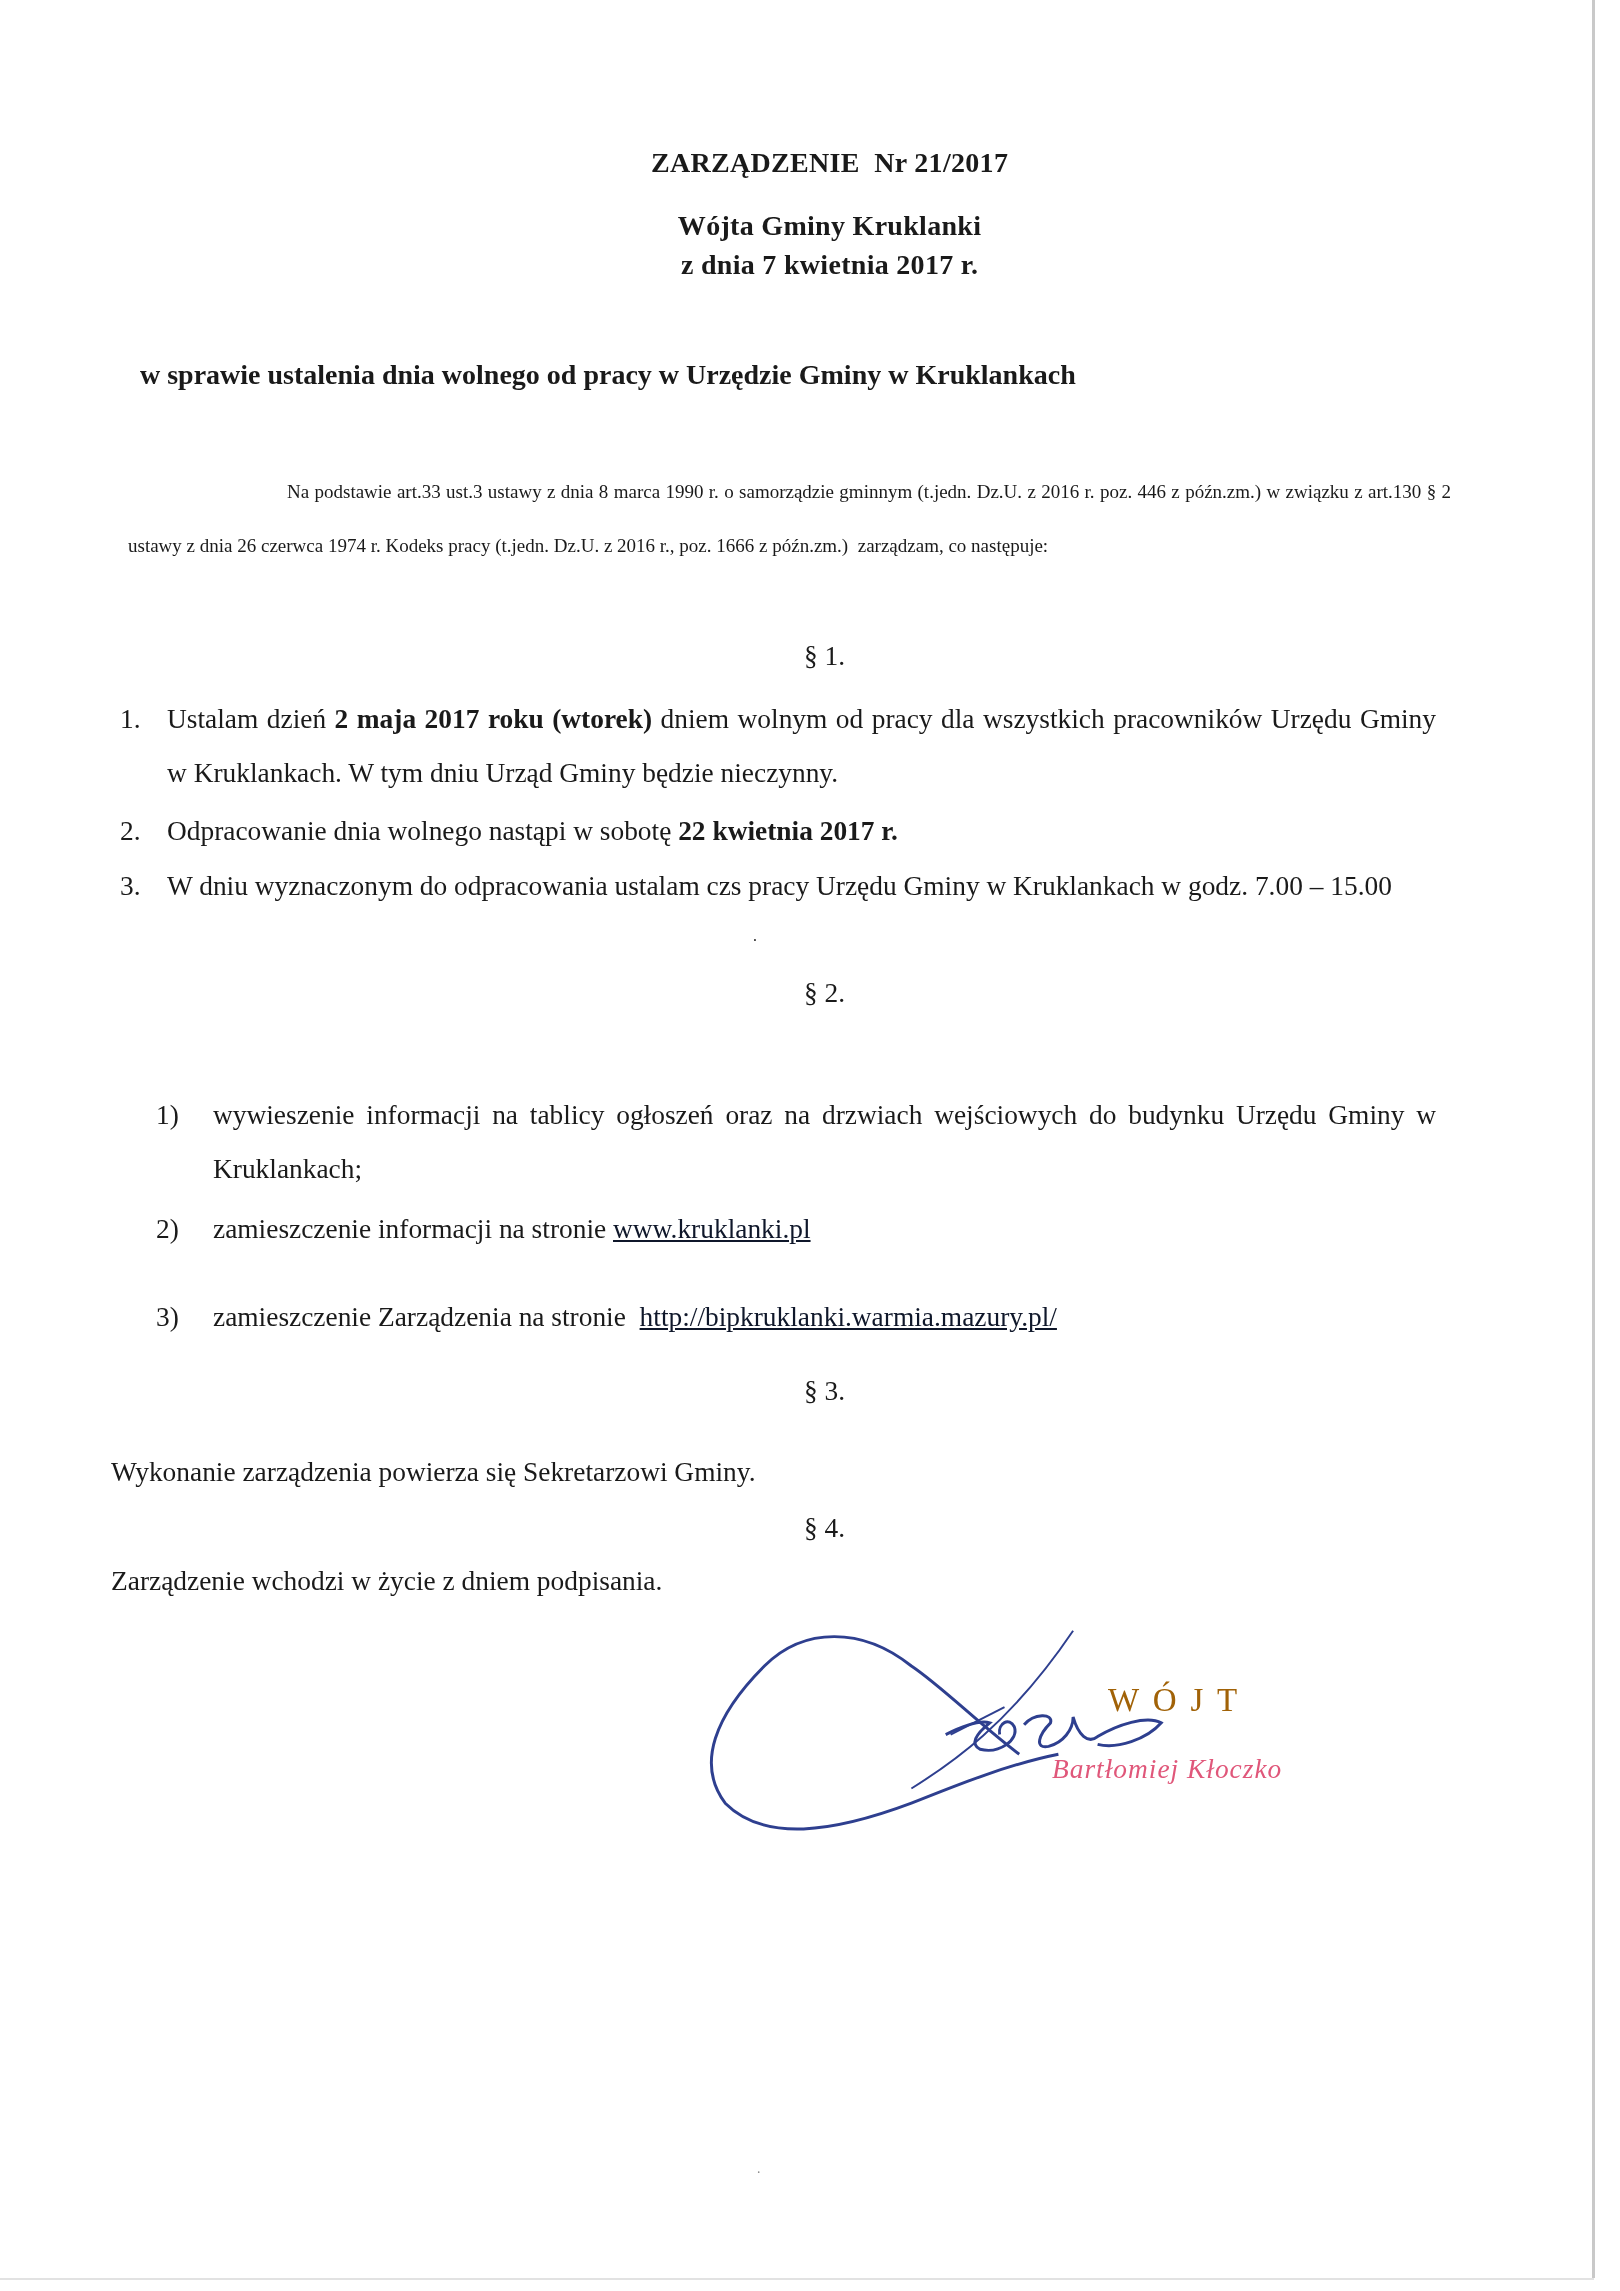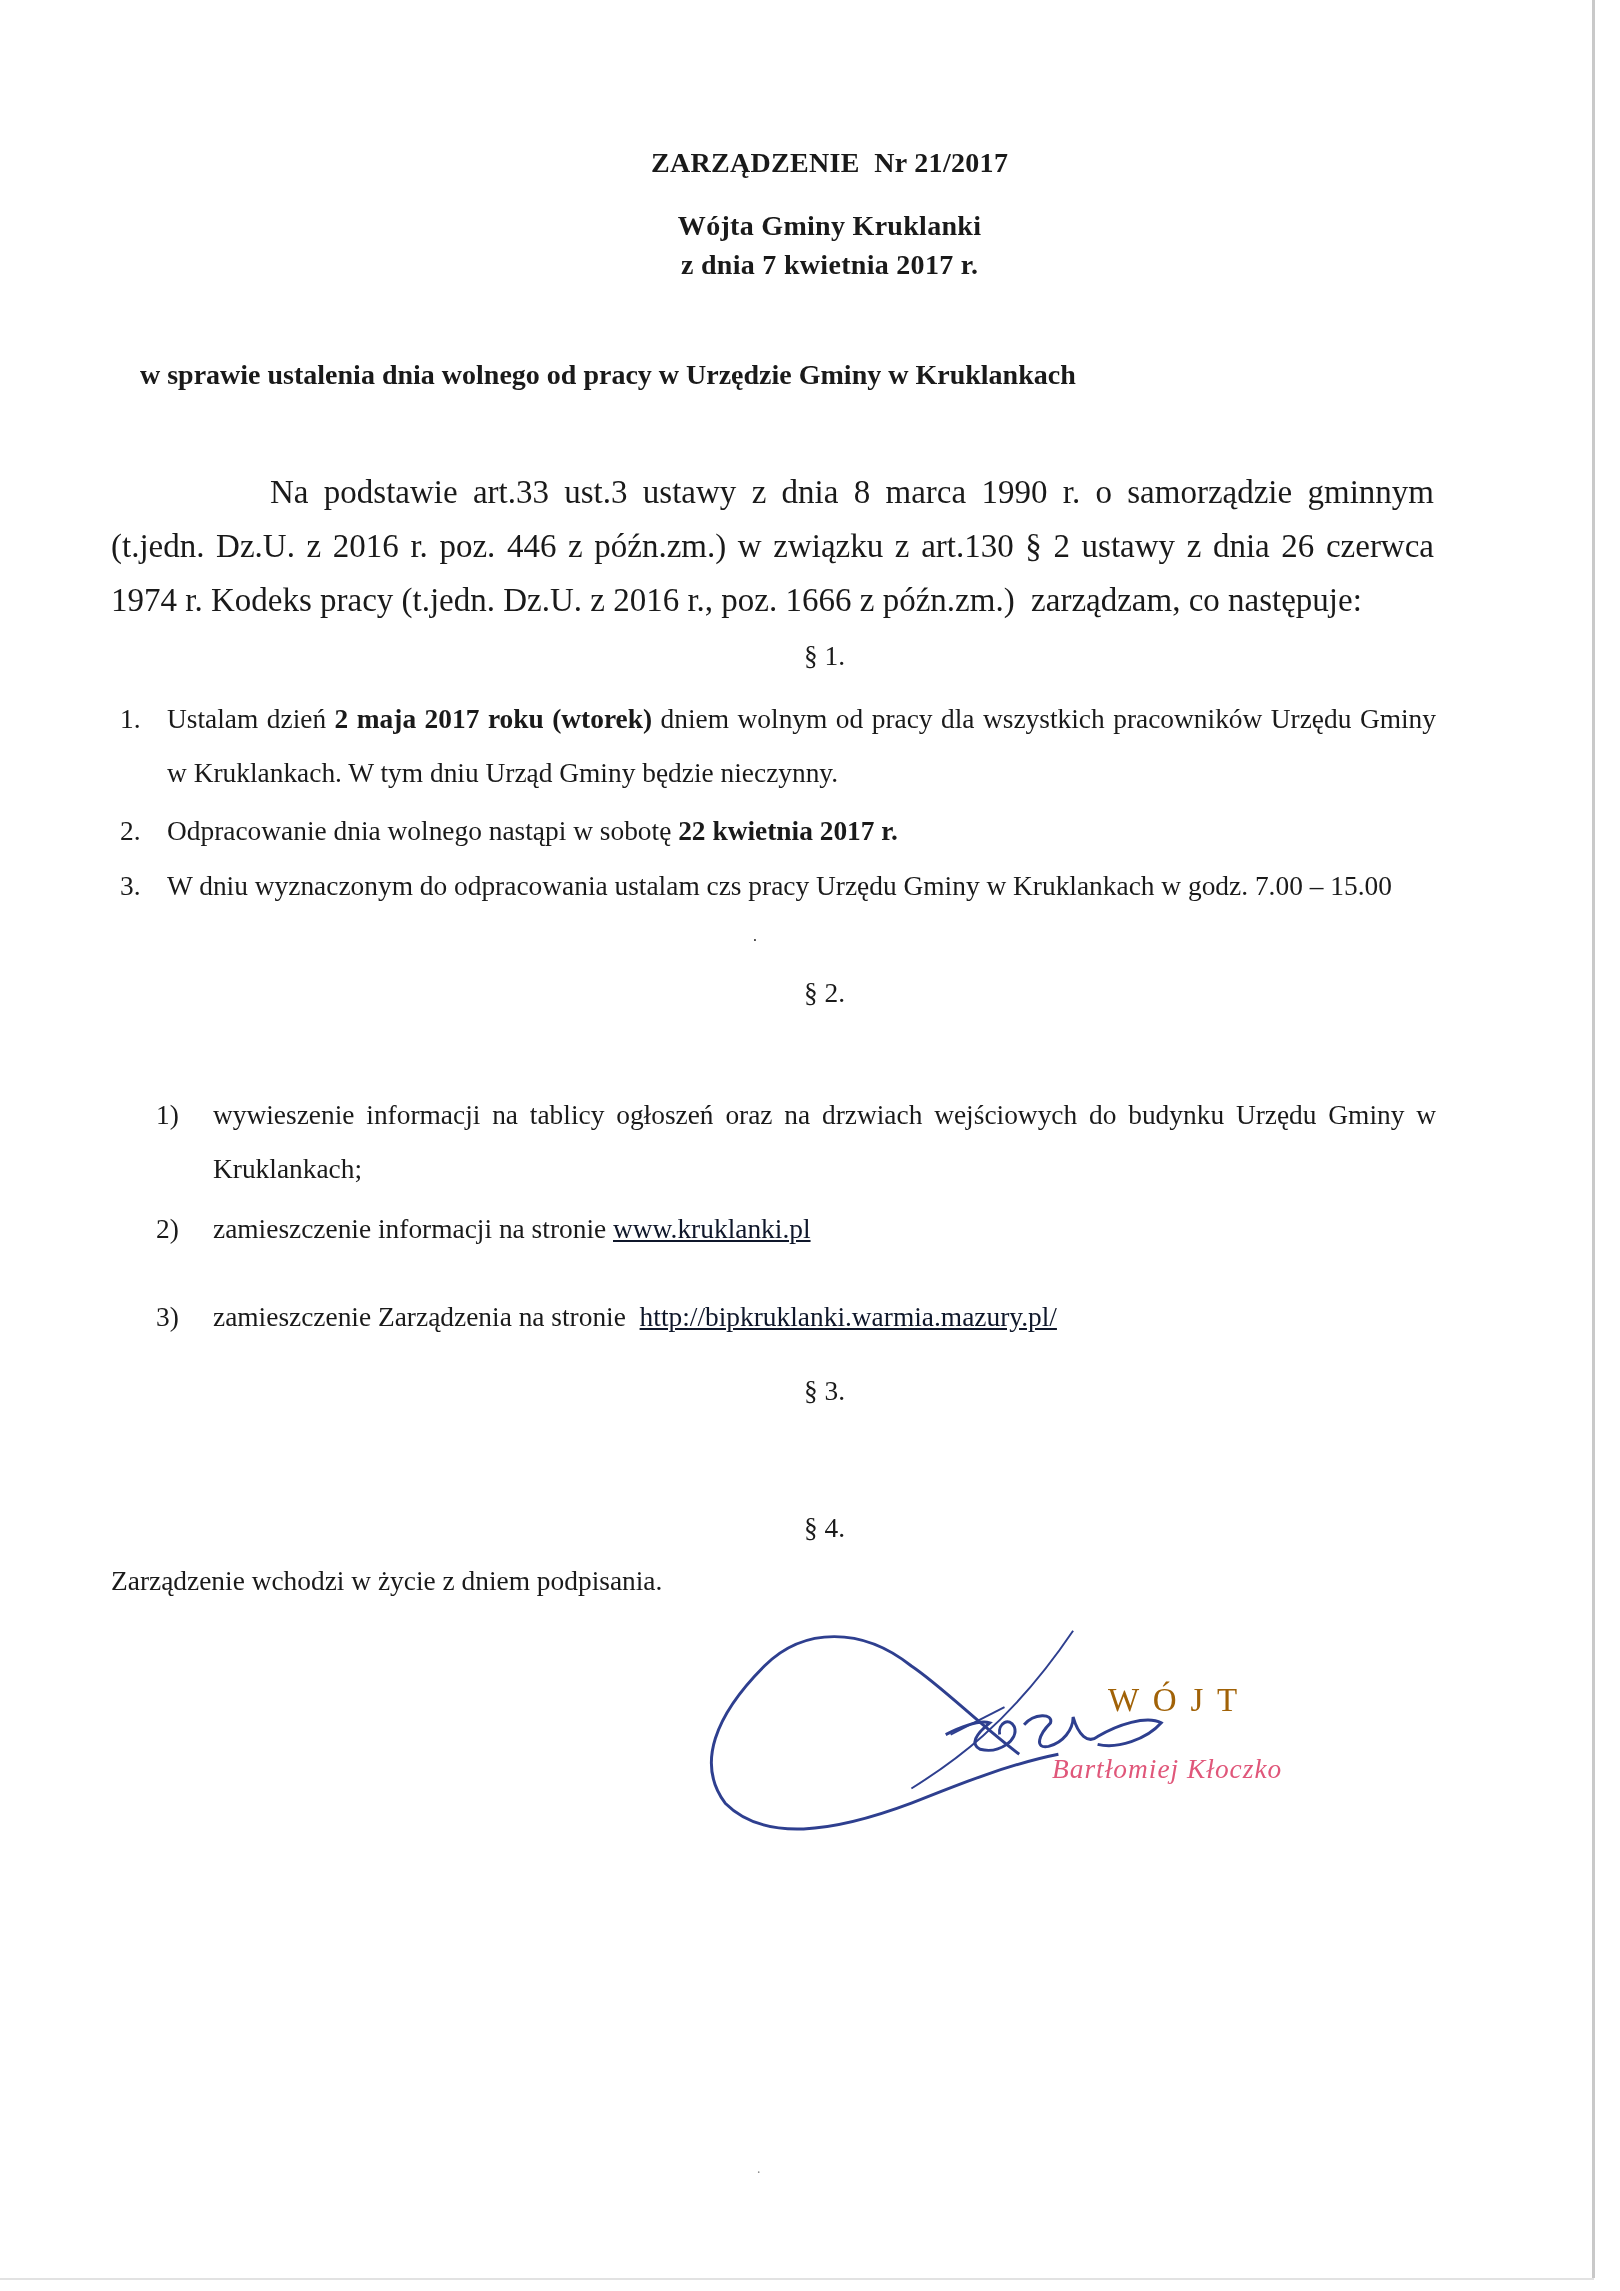"Na podstawie art.33 ust.3 ustawy" .para { font-size: 33px -> 19px; left: 111px -> 128px }
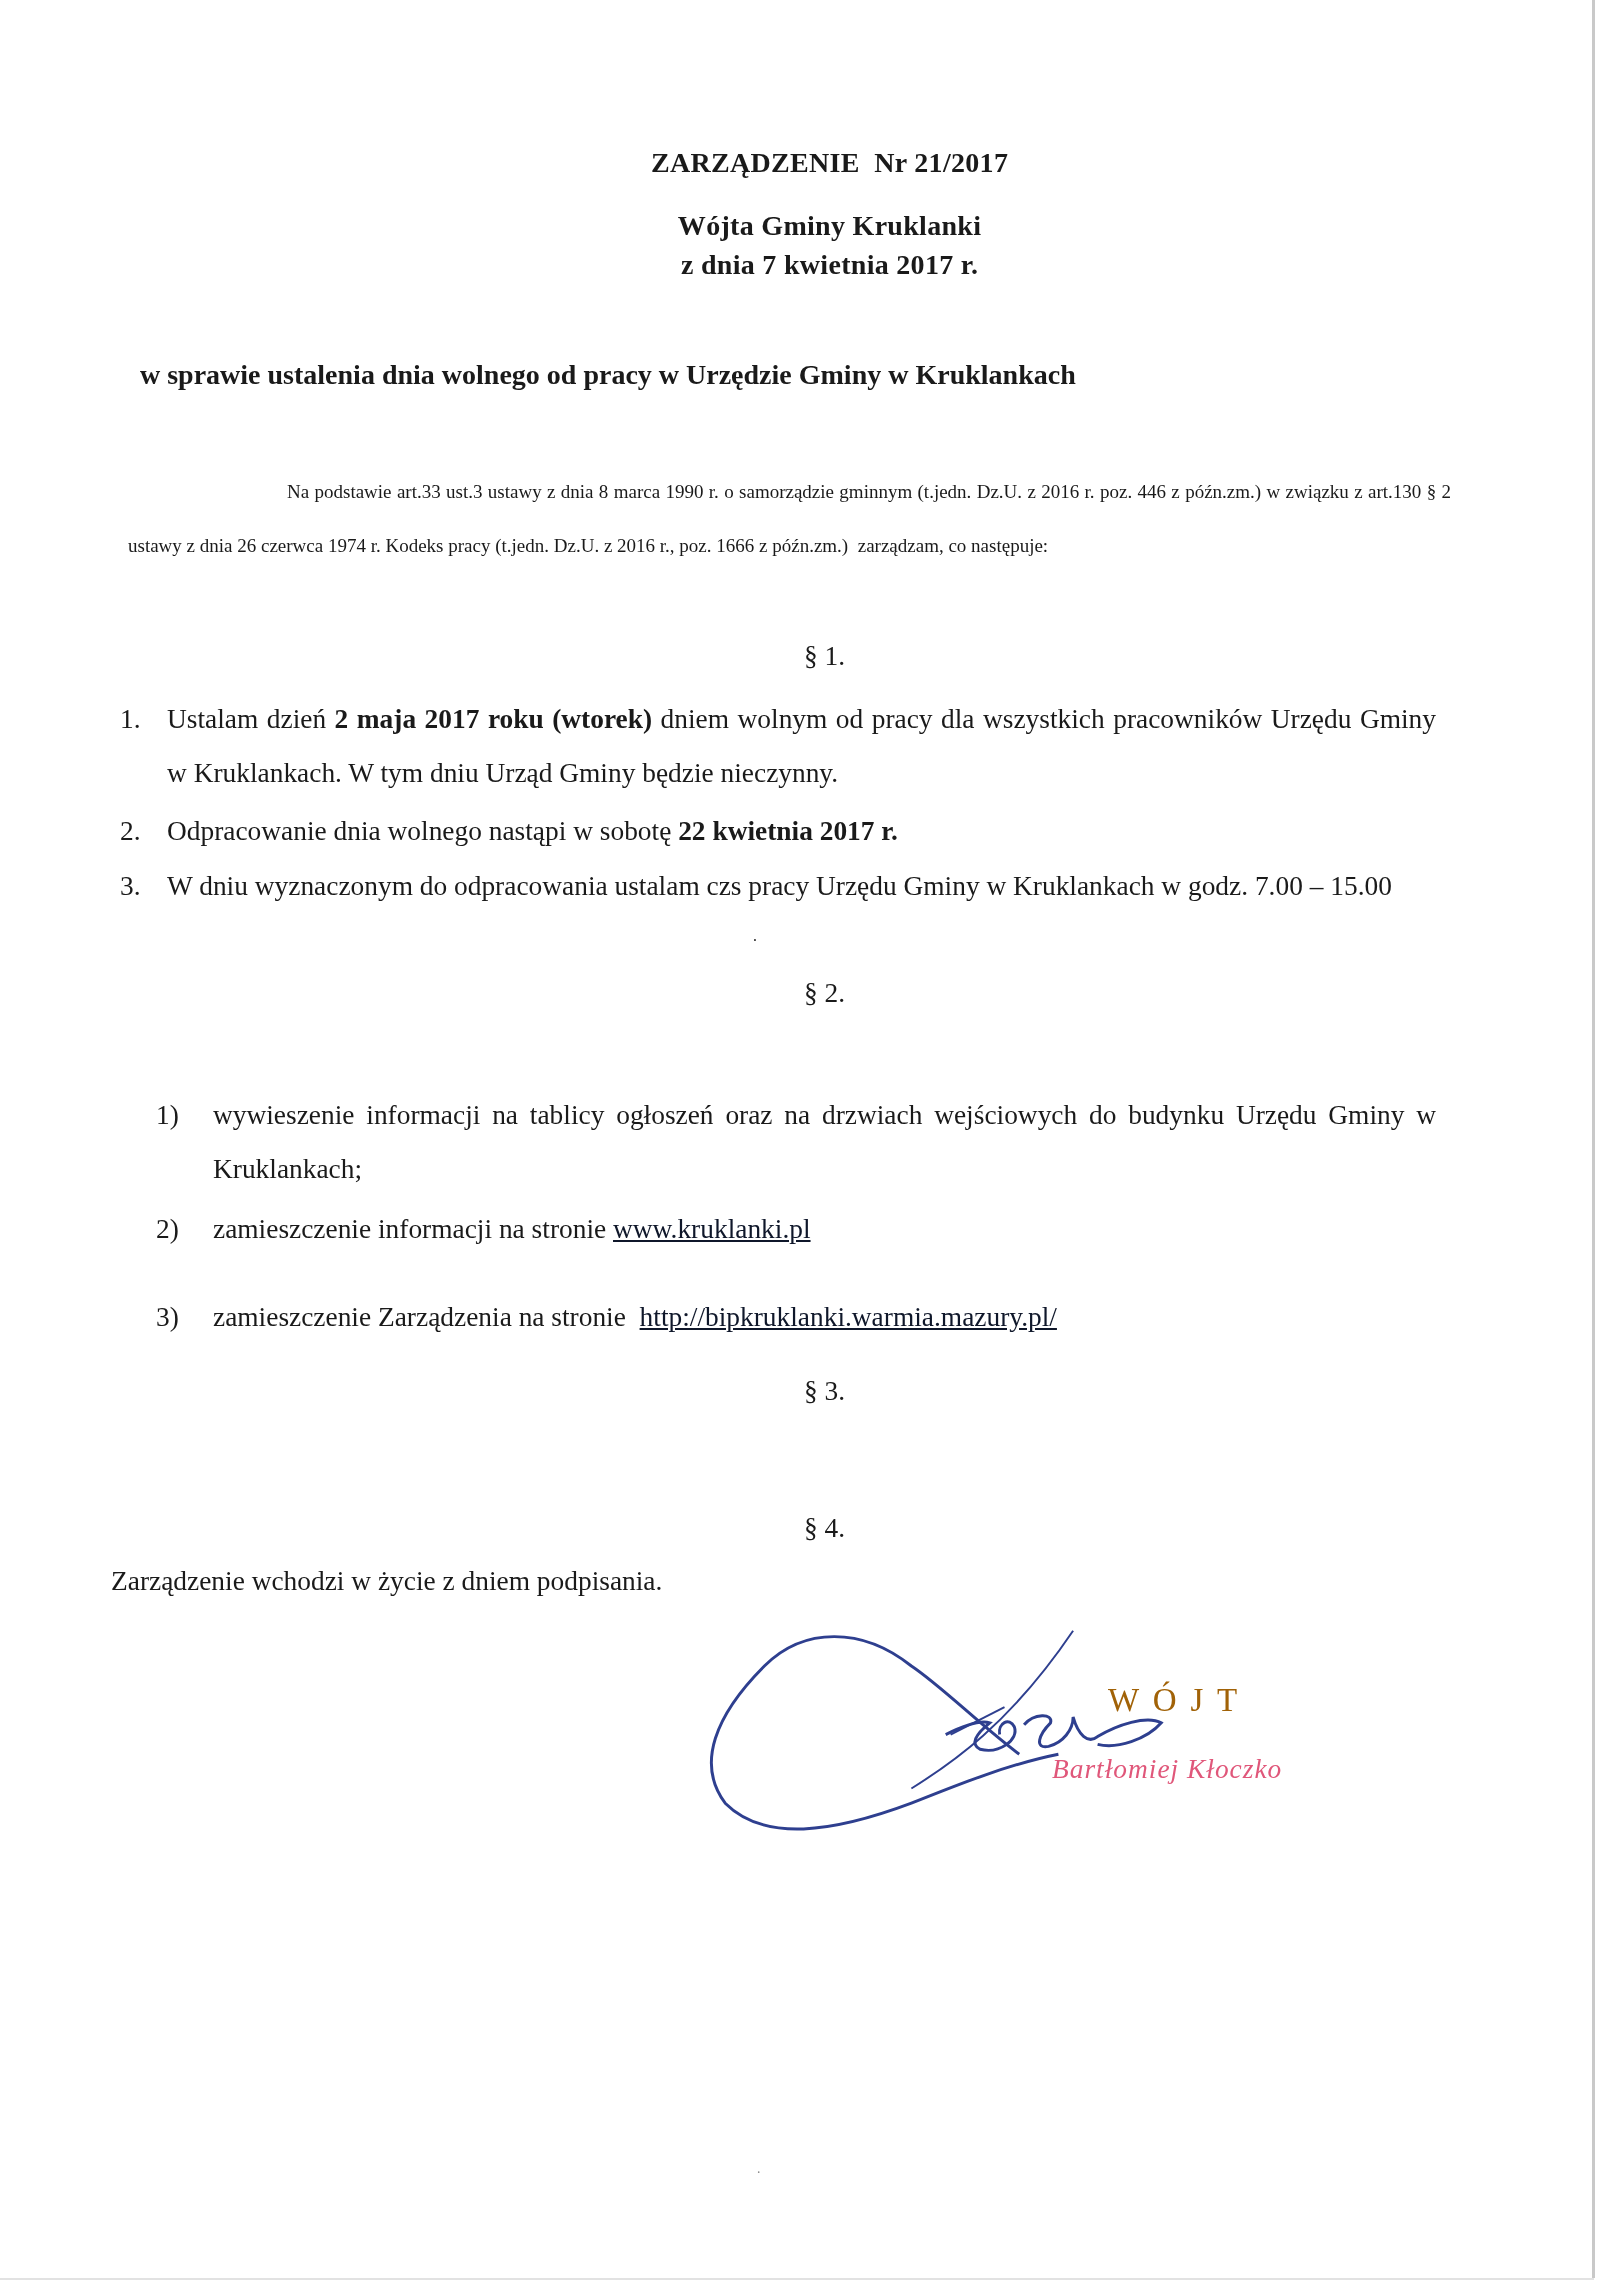"Wykonanie zarządzenia powierza się" div.plain { html: none -> <div>Wykonanie zarządzenia powierza się Sekretarzowi Gminy.</div> }
